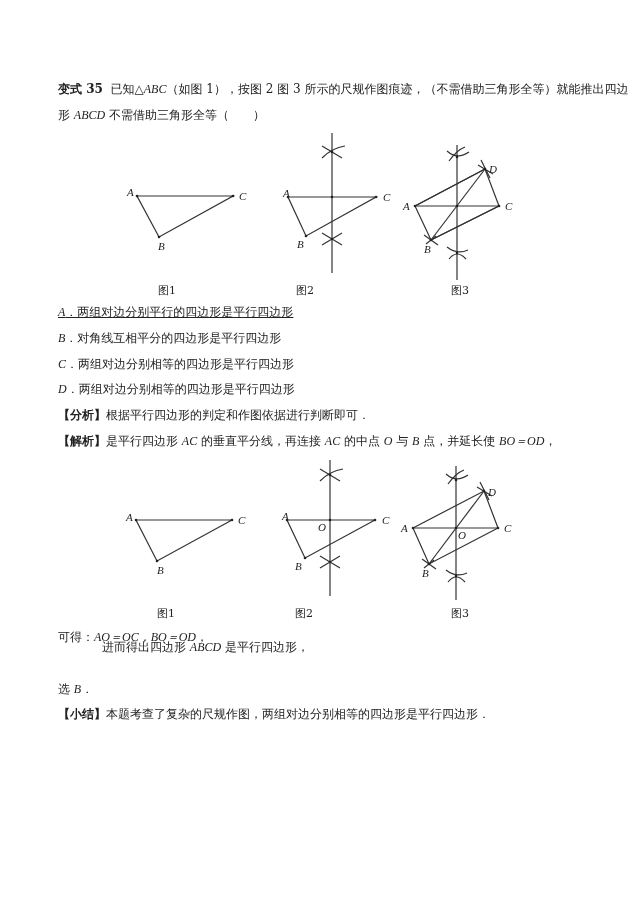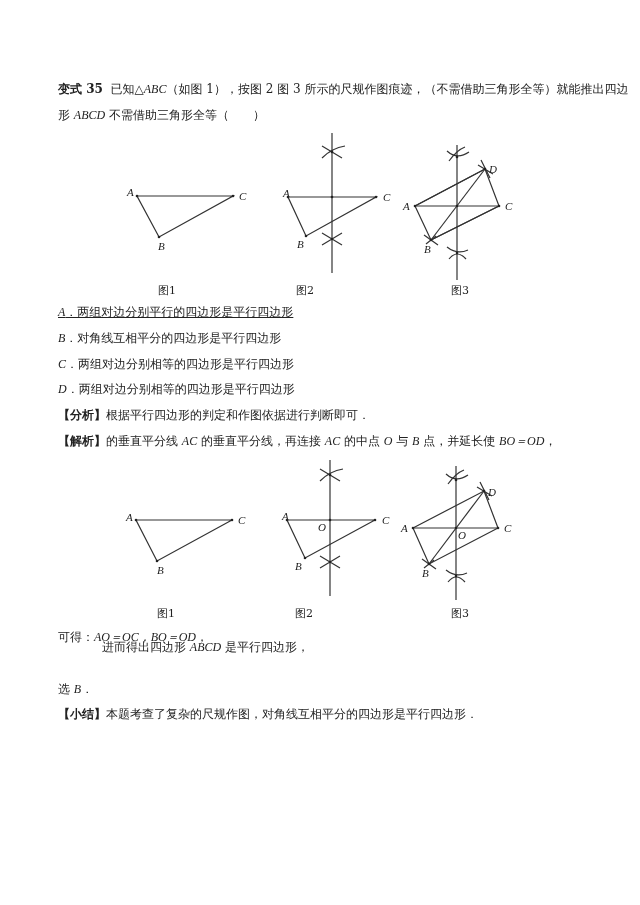"的垂直平分线" span { text: 的垂直平分线 -> 是平行四边形 }
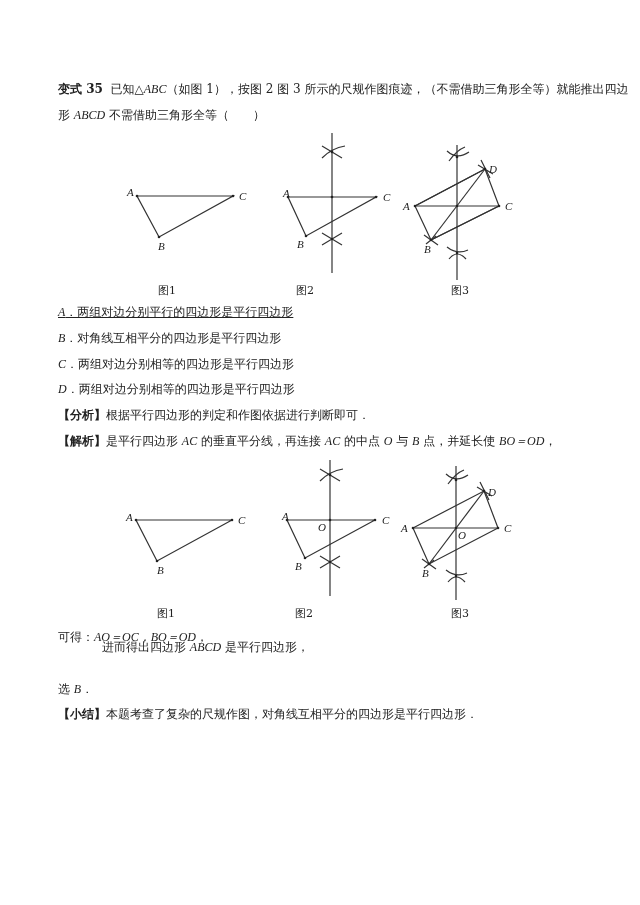"本题考查了复杂的尺规作图，对角线互相平分的四边形是平行四边形．" span { text: 对角线互相平分 -> 两组对边分别相等 }
